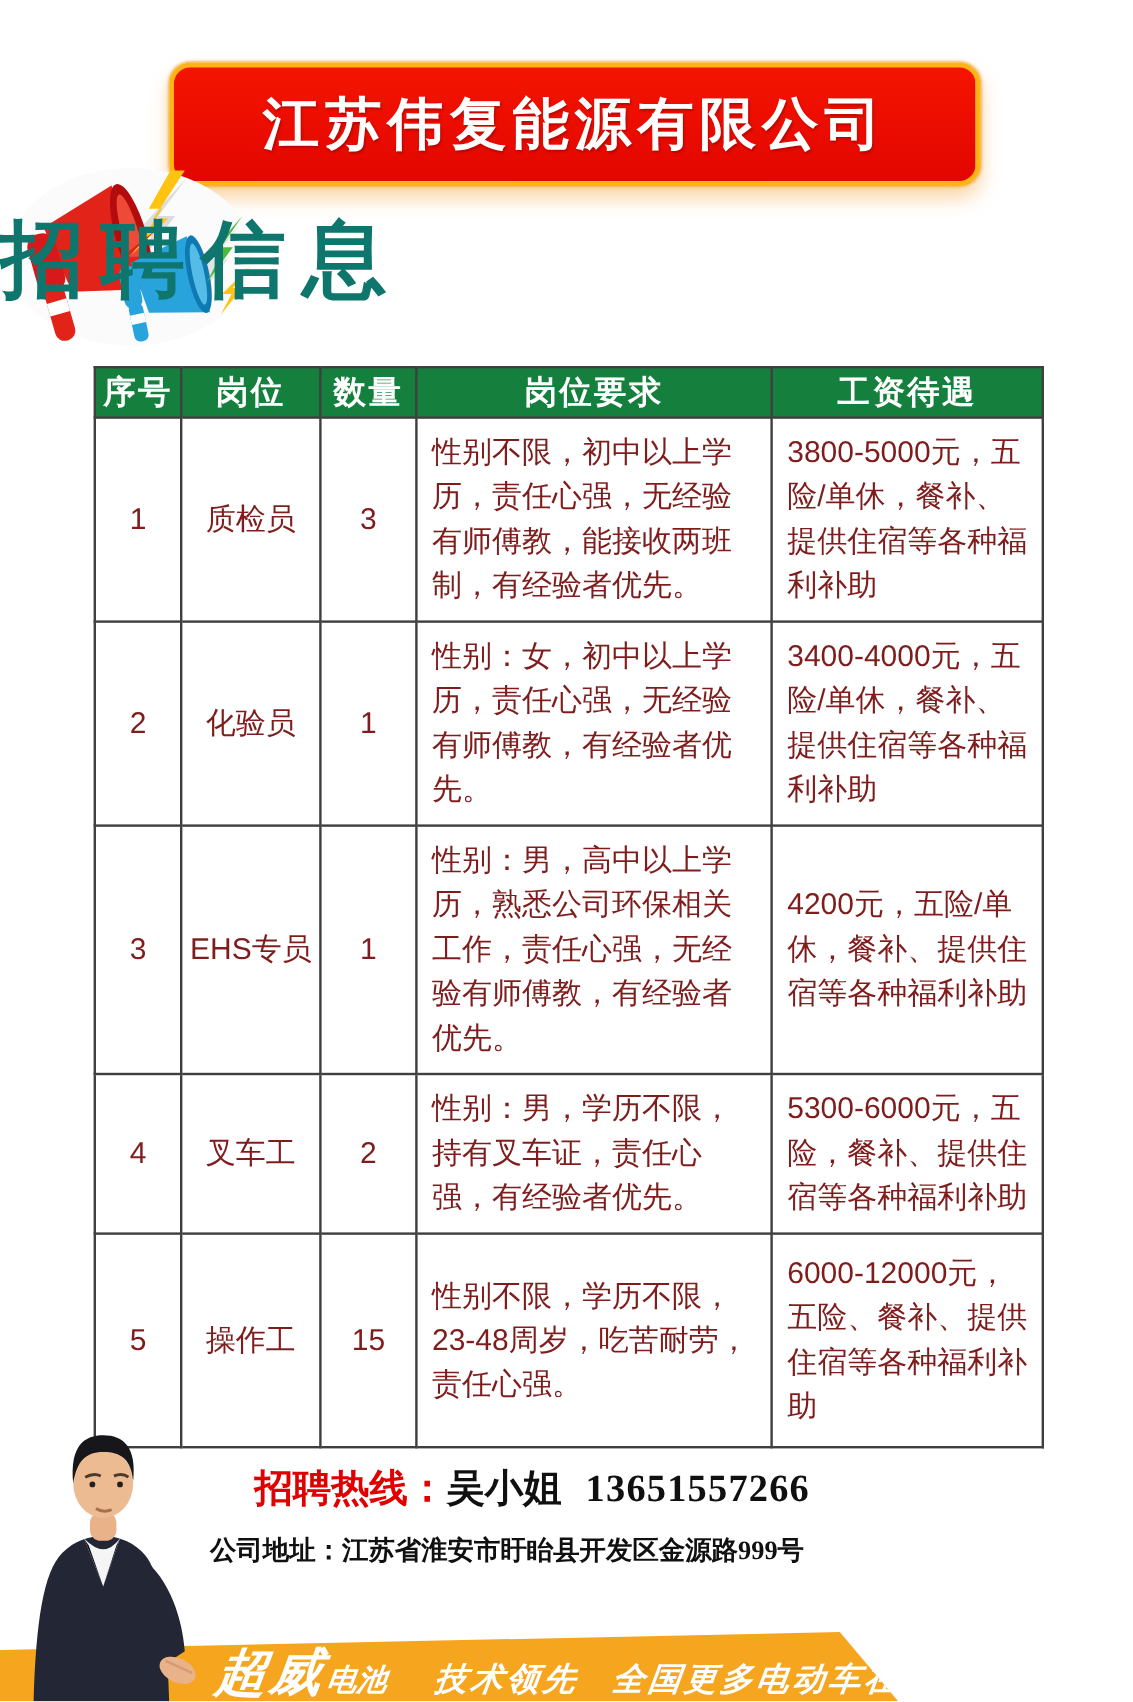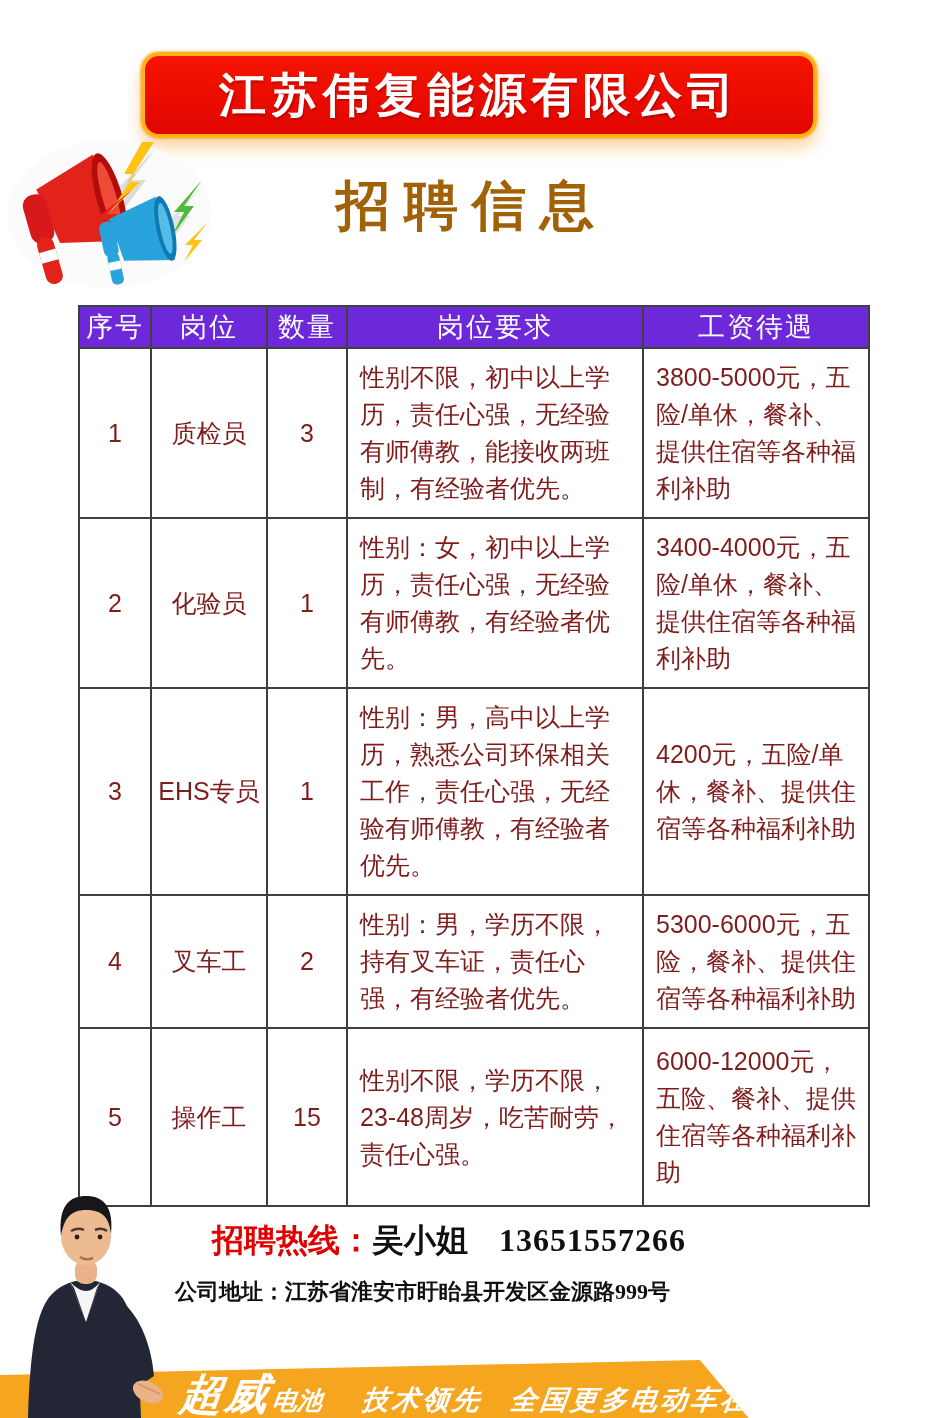"江苏伟复能源有限公司" .company-banner { height: 86px -> 103px }
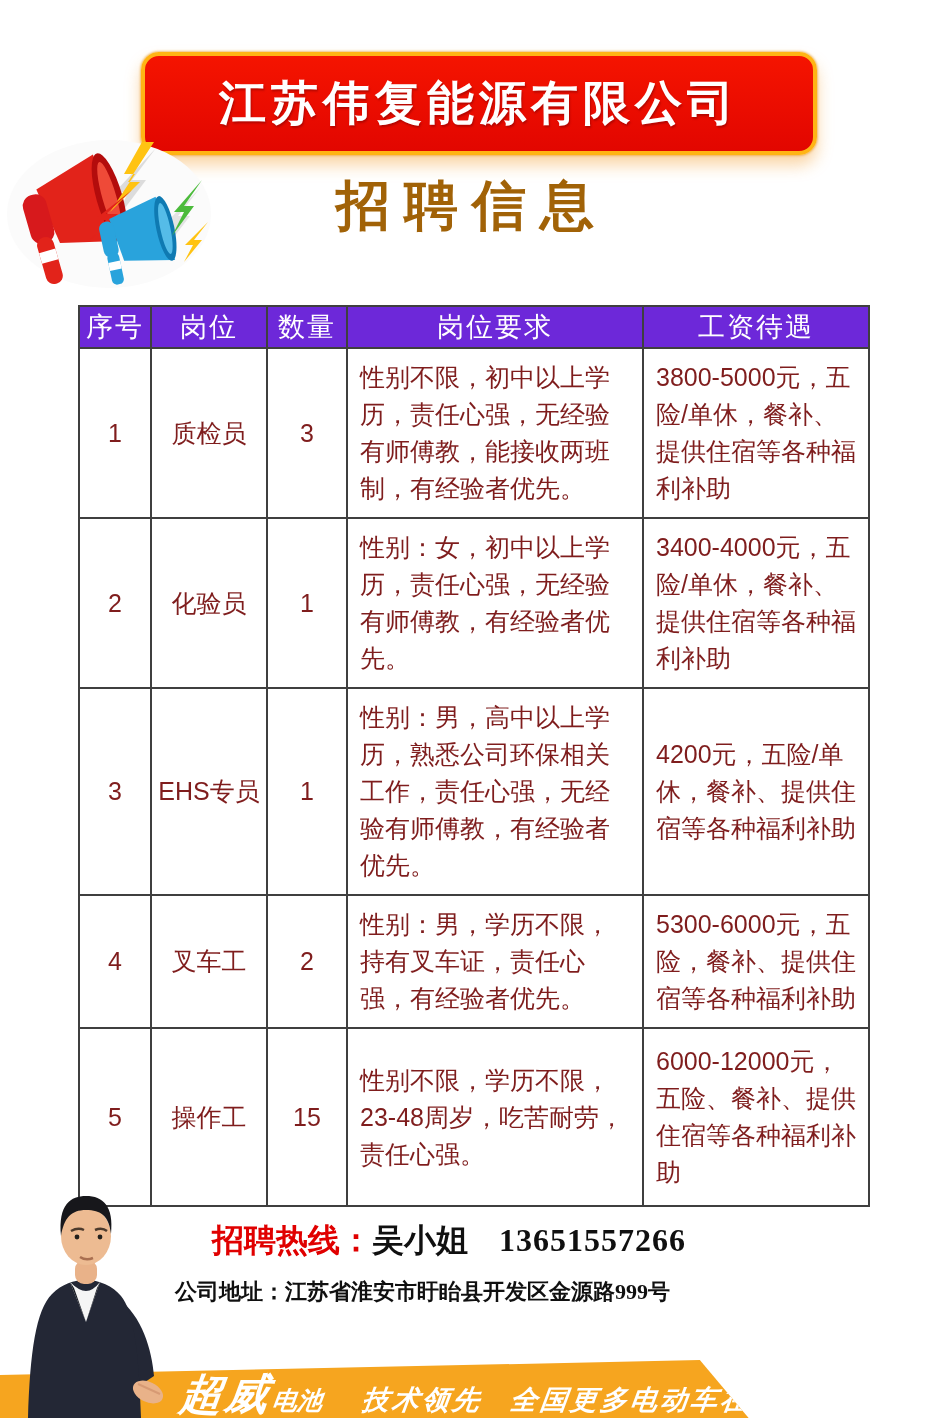"招聘信息" .hero-title { color: #a16207 -> #0f766e; font-size: 54px -> 70px; text-align: center -> none }
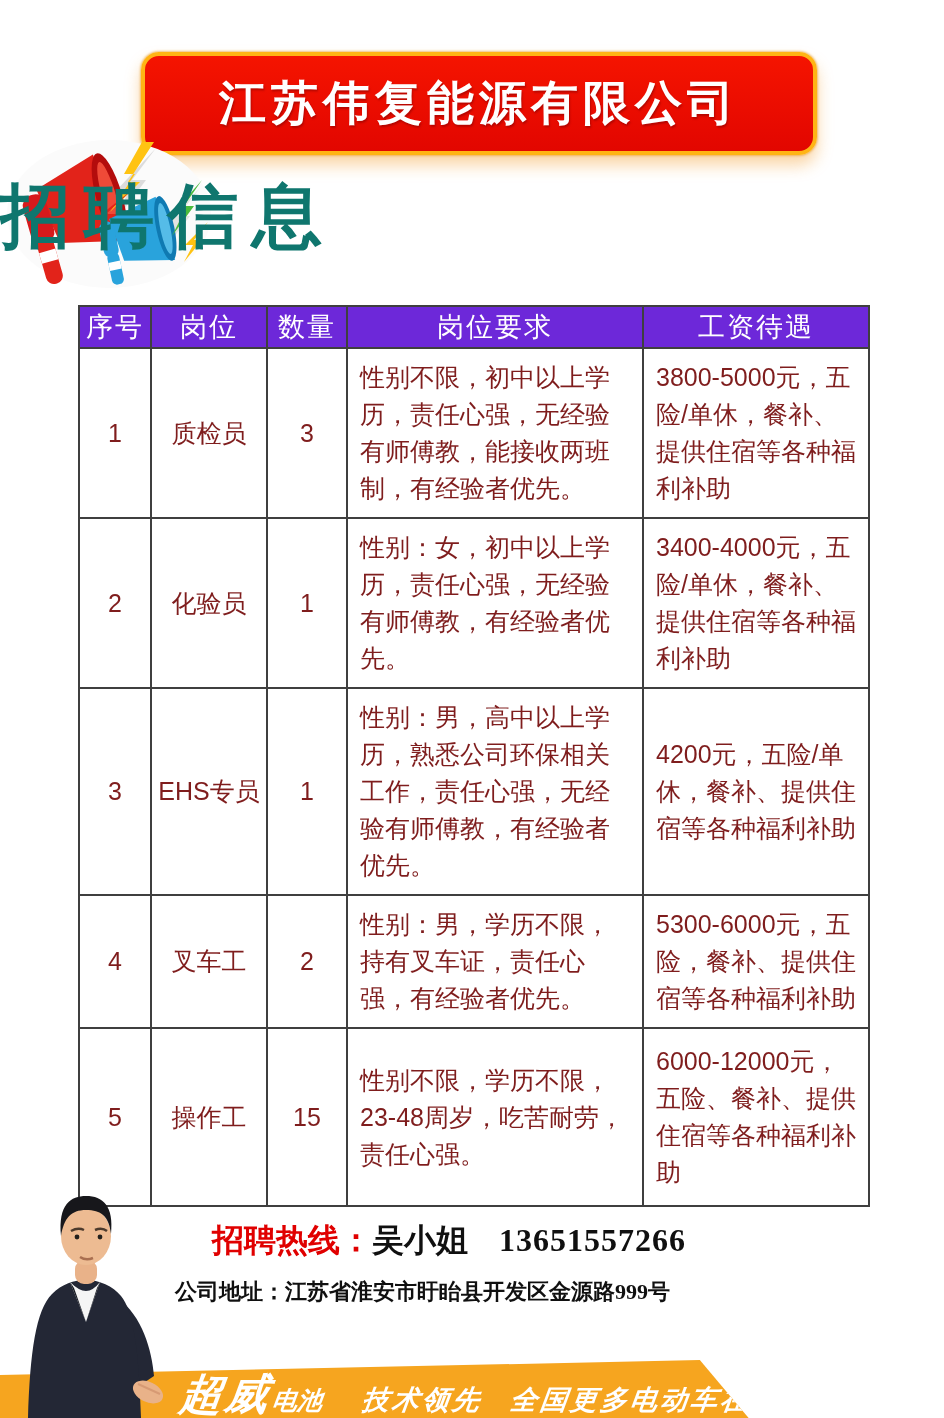"序号" .jobs-table th { background: #6d28d9 -> #15803d; font-weight: normal -> bold }
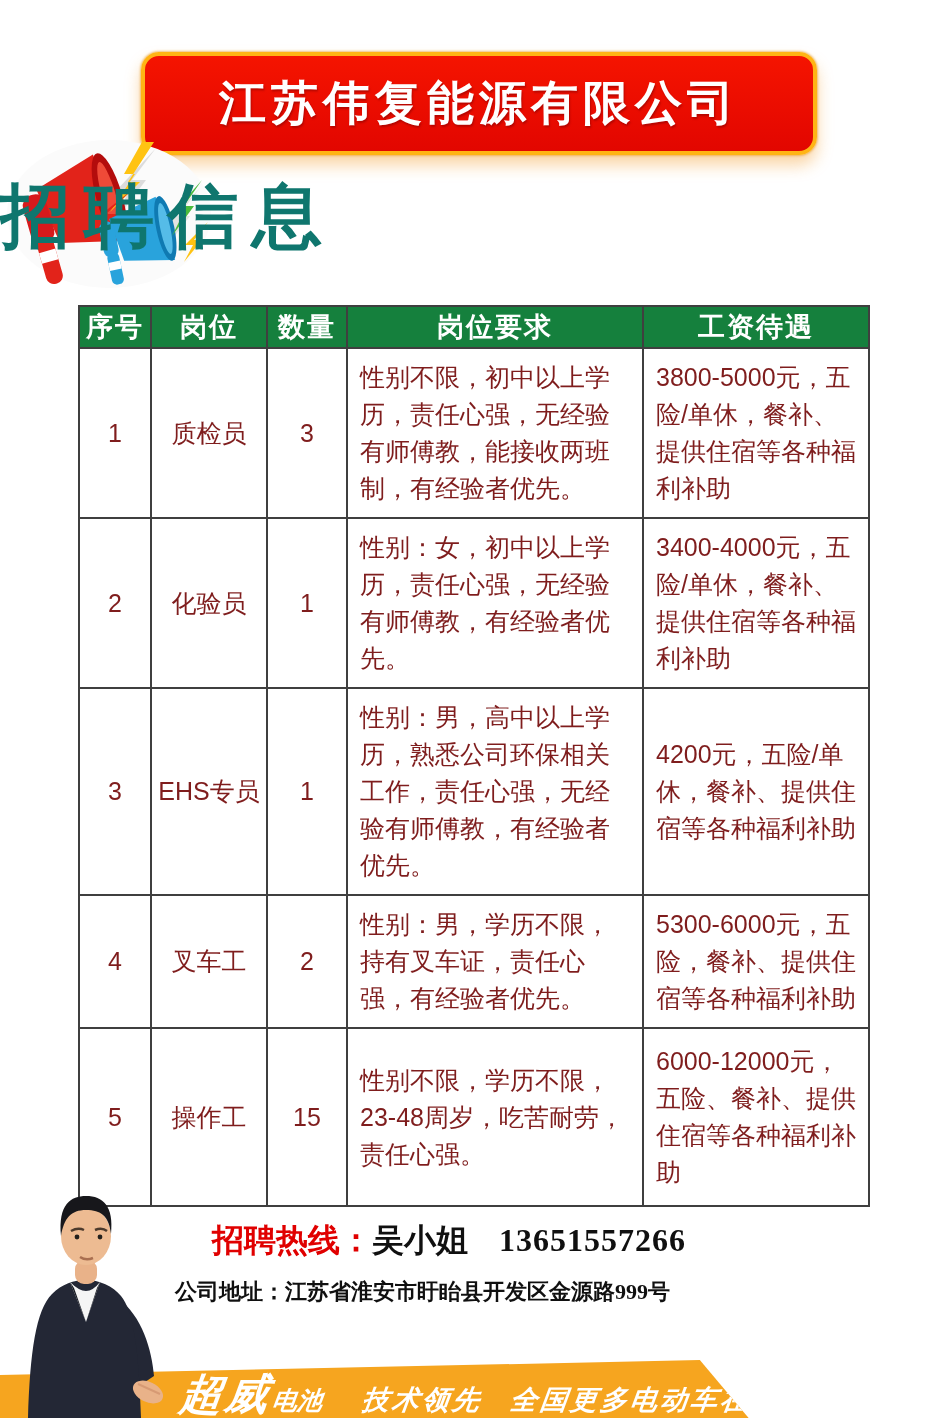"13651557266" .contact .phone { margin-left: 31px -> 20px }
